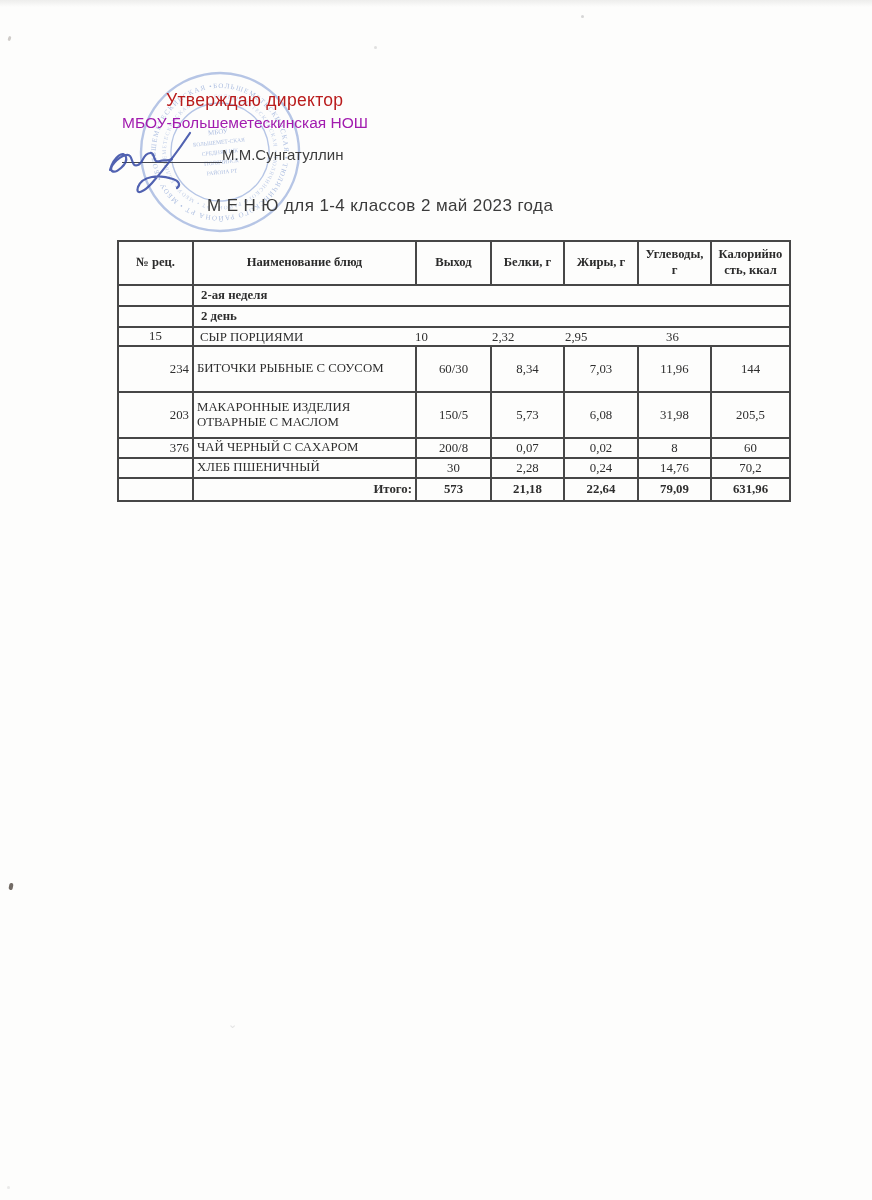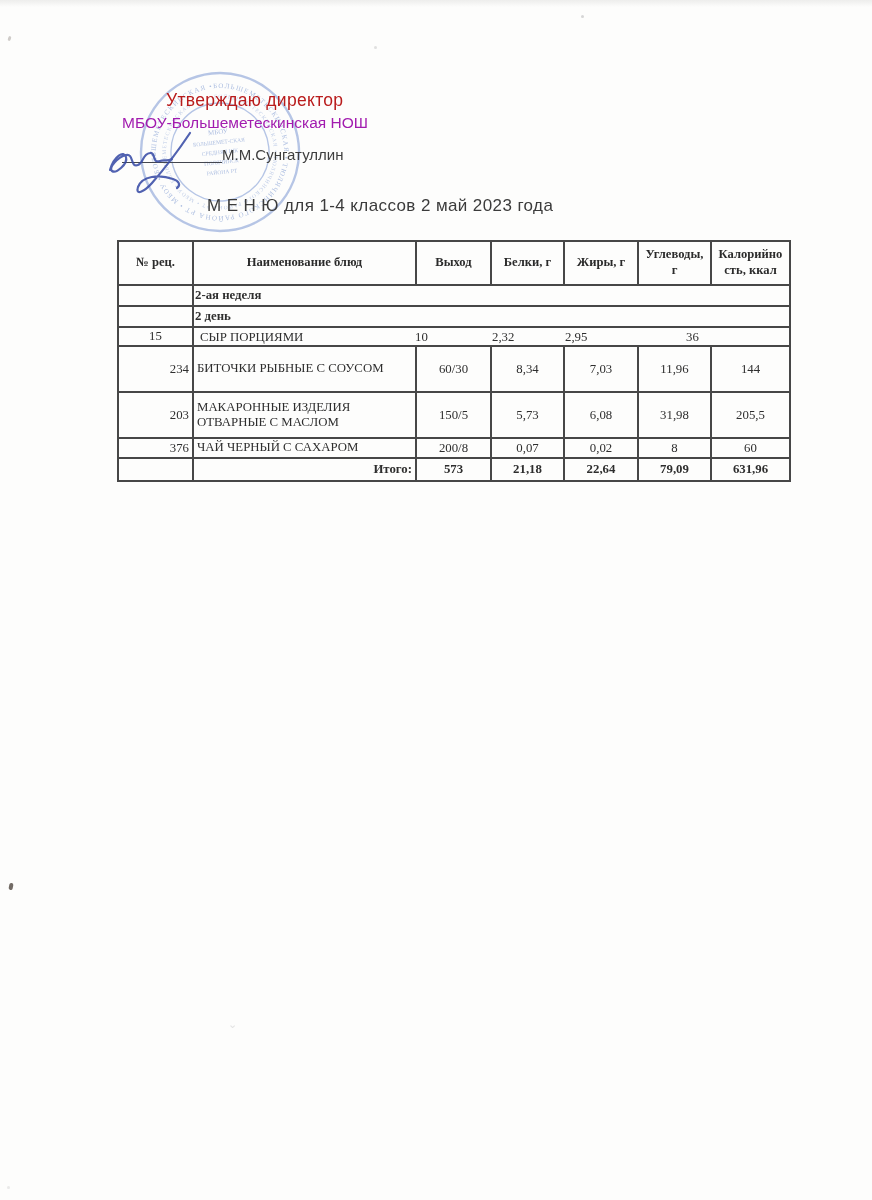"2-ая неделя" tr.section-row td { padding-left: 1px -> 7px }
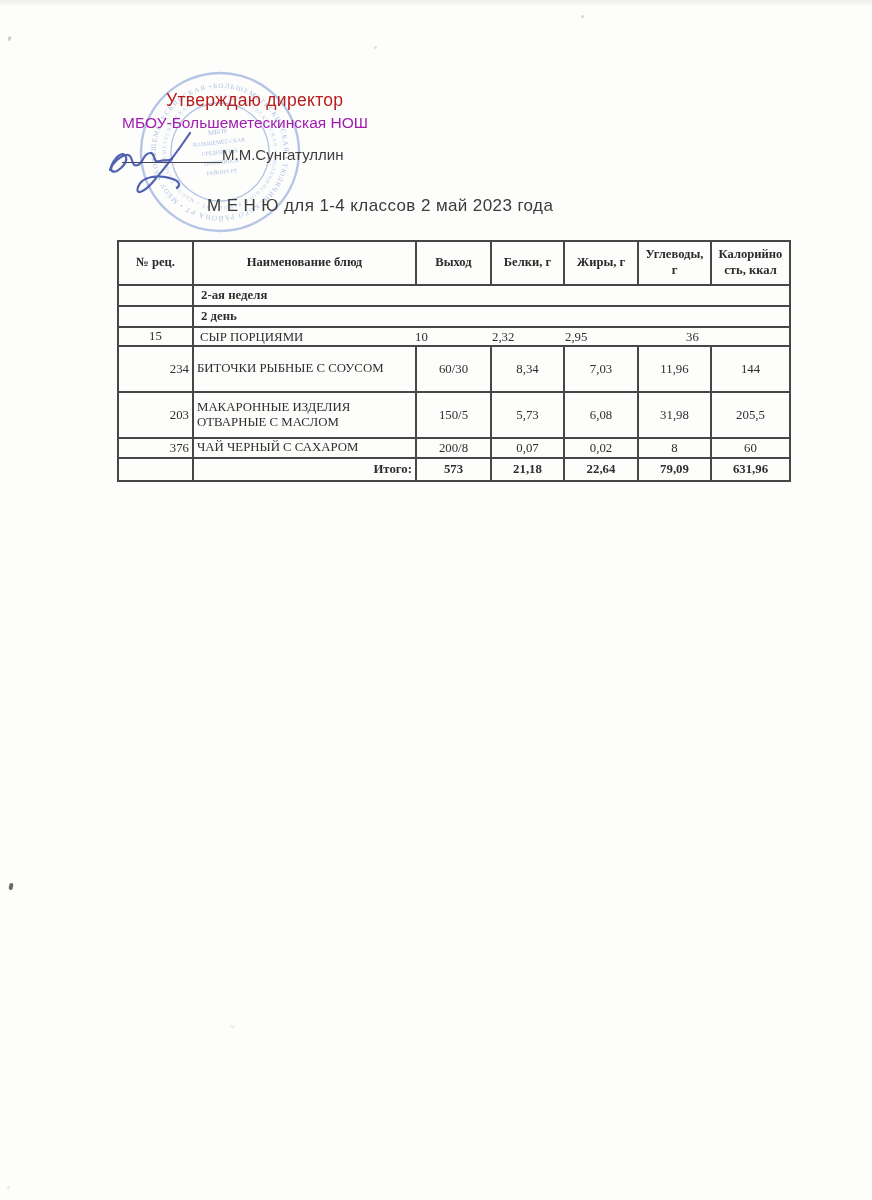"36" span { left: 492px -> 472px }
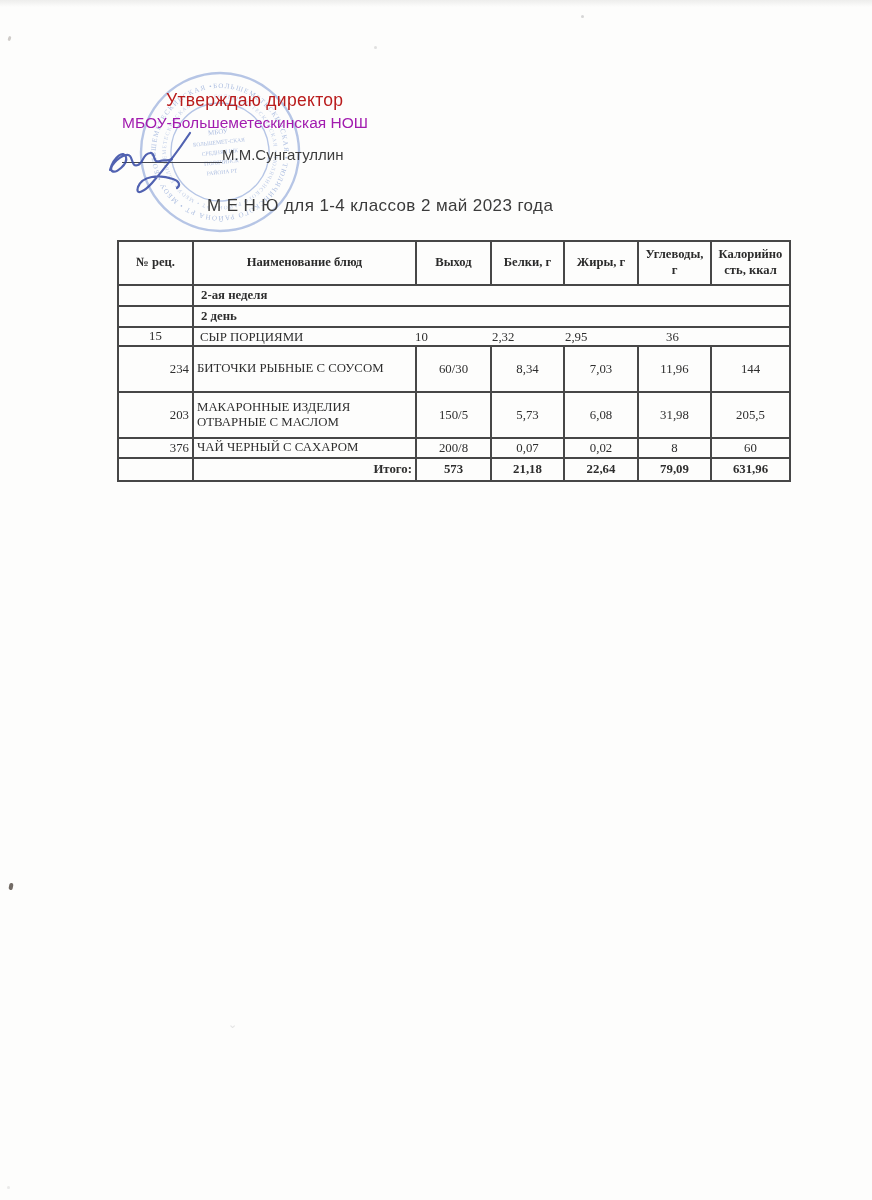"ХЛЕБ ПШЕНИЧНЫЙ" tr.dish-row { html: none -> <tr> <td></td> <td>ХЛЕБ ПШЕНИЧНЫЙ</td> <td>30</td> <td>2,28</td> <td>0,24</td> <td>14,76</td> <td>70,2</td> </tr> }
